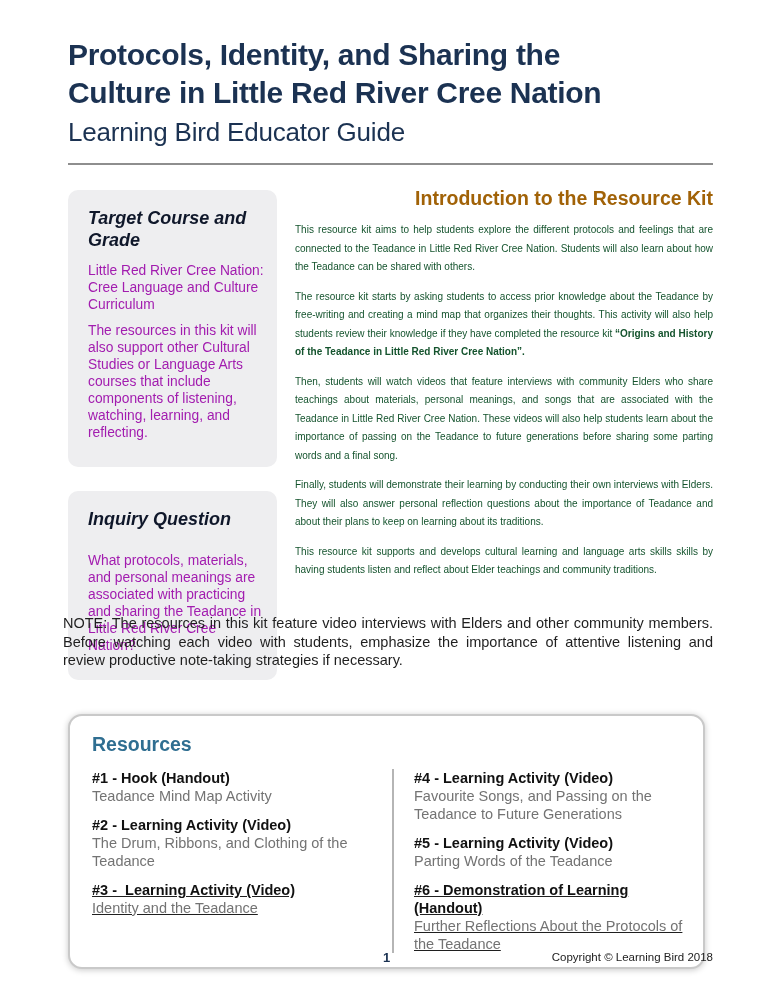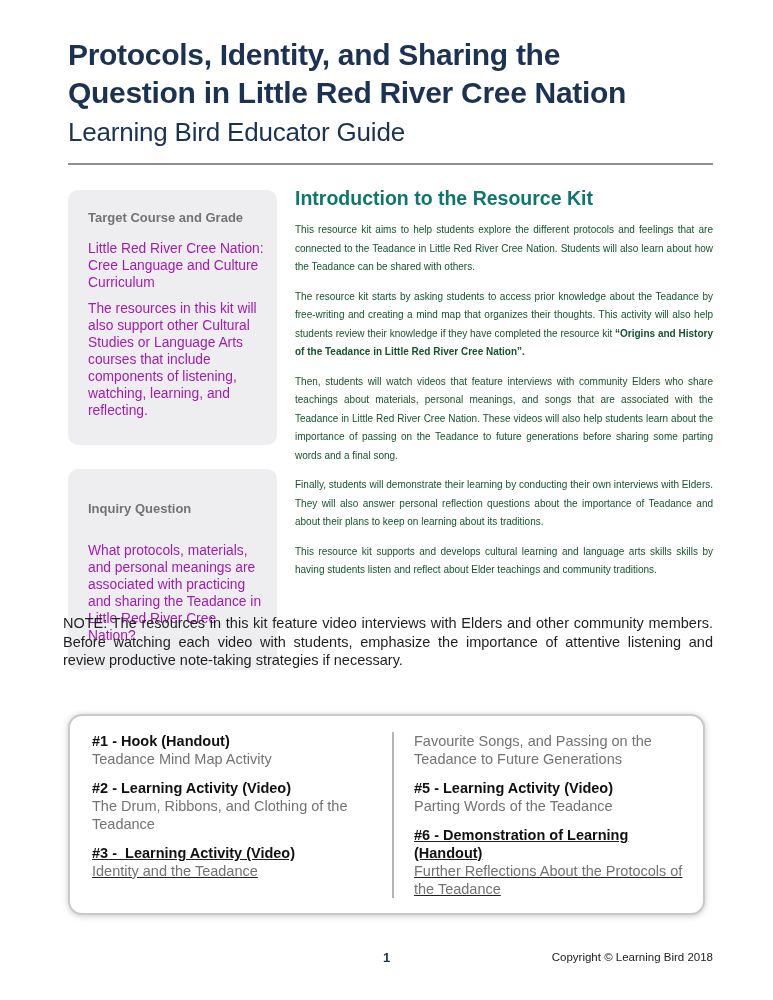"Question in Little Red River" div { text: Question -> Culture }
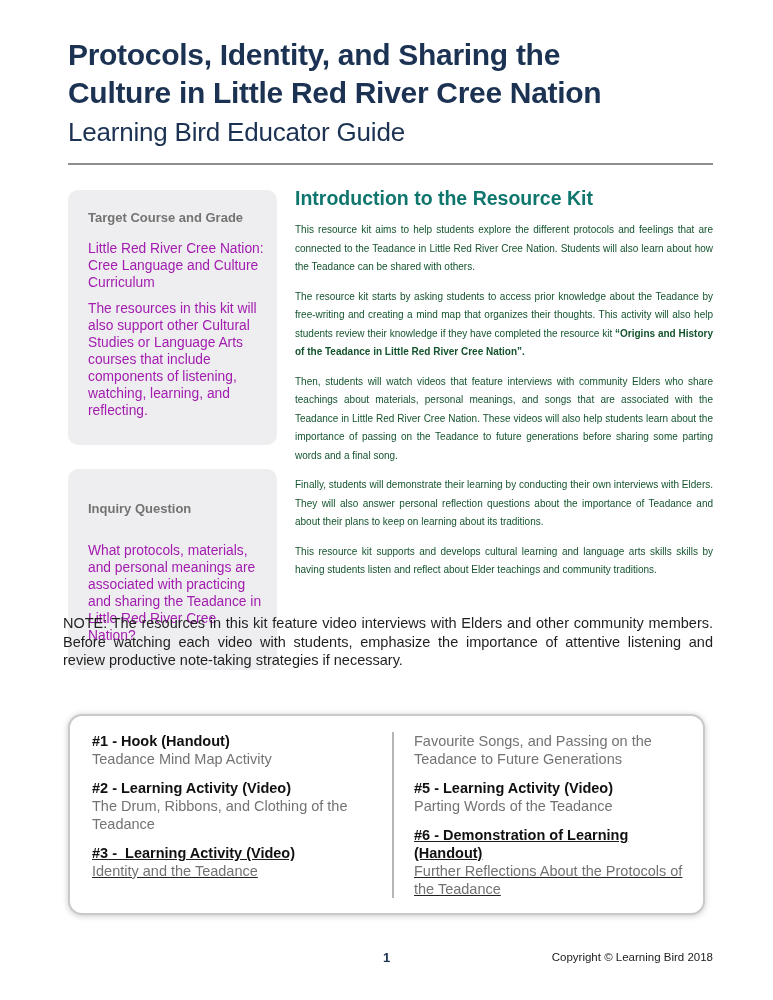"Introduction to the Resource Kit" .main-heading { color: #0f766e -> #a16207; text-align: none -> right }
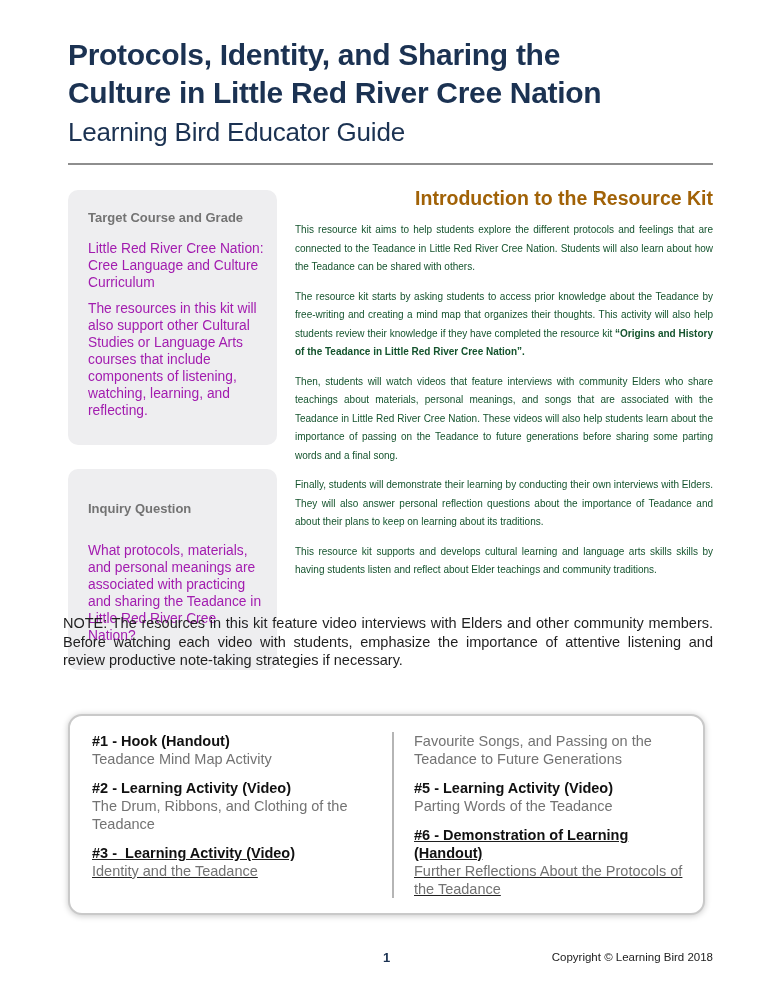"Target Course and Grade" .side-heading { color: #737373 -> #0f172a; font-size: 13px -> 18px; font-style: none -> italic }
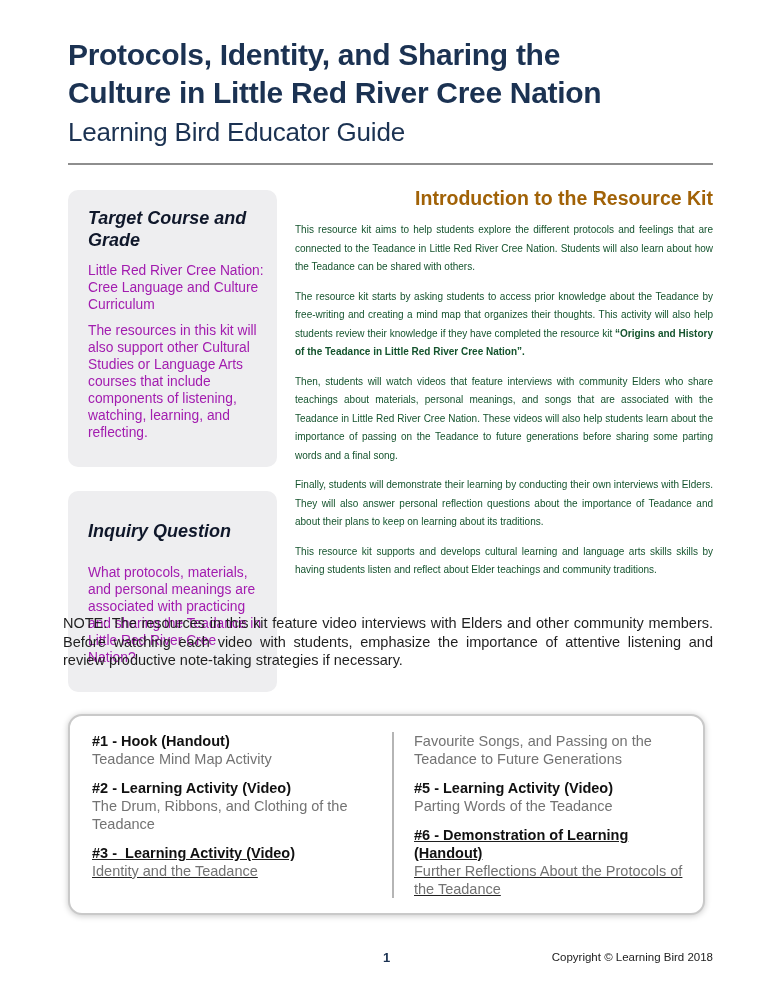"Inquiry Question" .side-box.inquiry .side-heading { margin-top: 12px -> none }
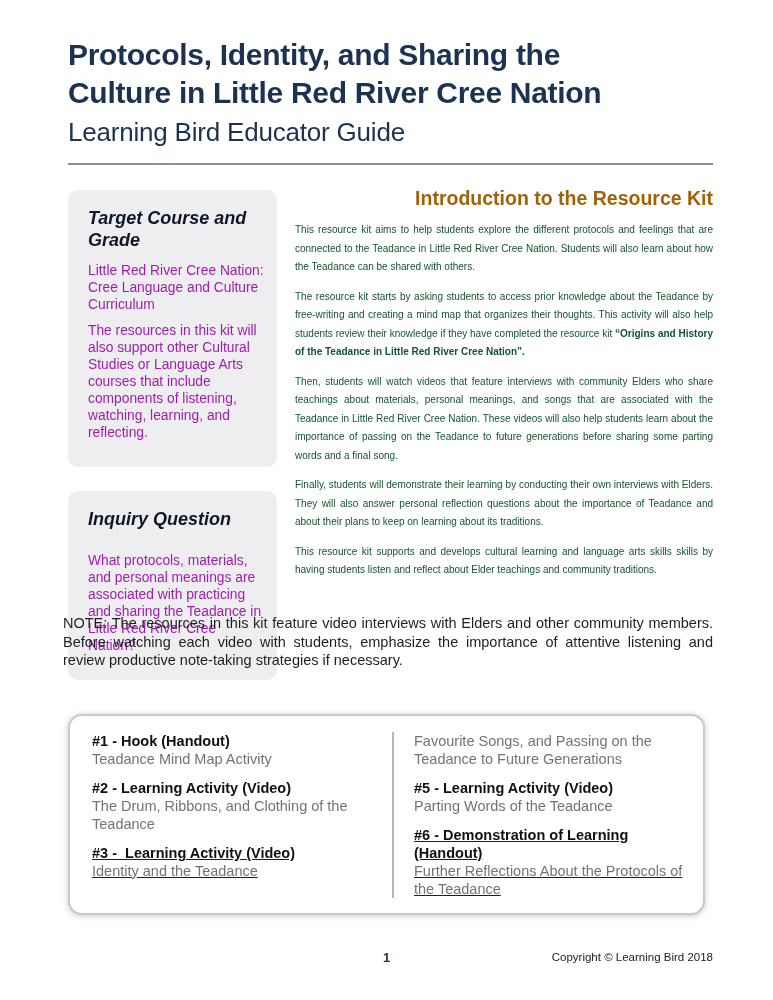"Resources" div.res-heading { html: none -> <div>Resources</div> }
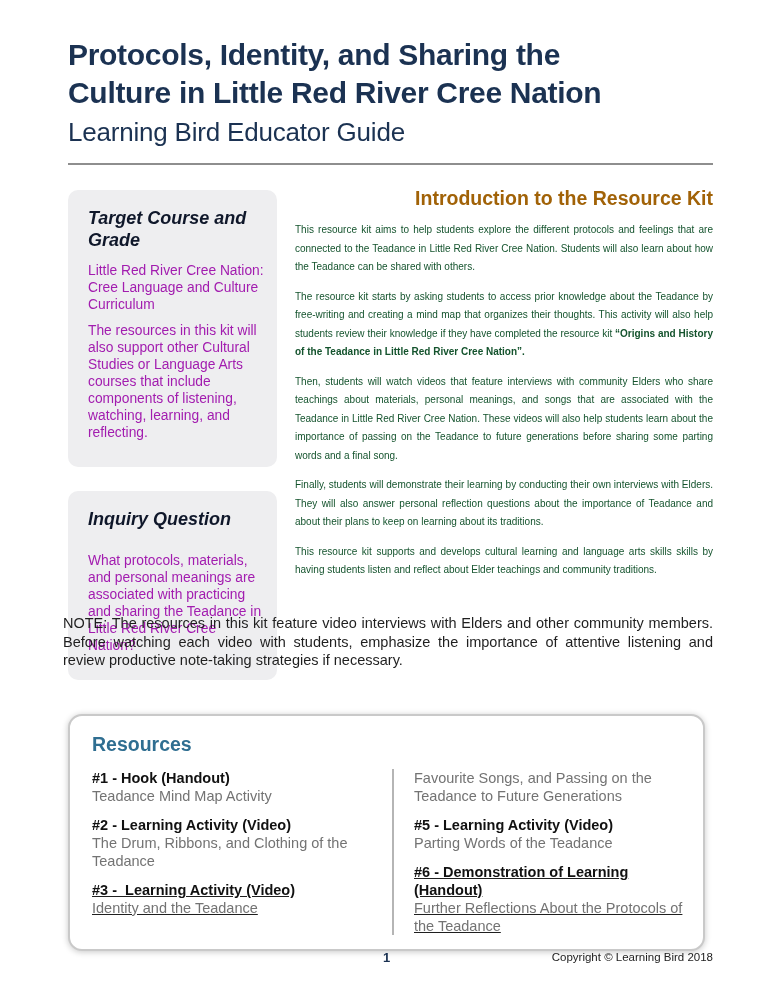"#4 - Learning Activity (Video)" div.res-title { html: none -> <div>#4 - Learning Activity (Video)</div> }
